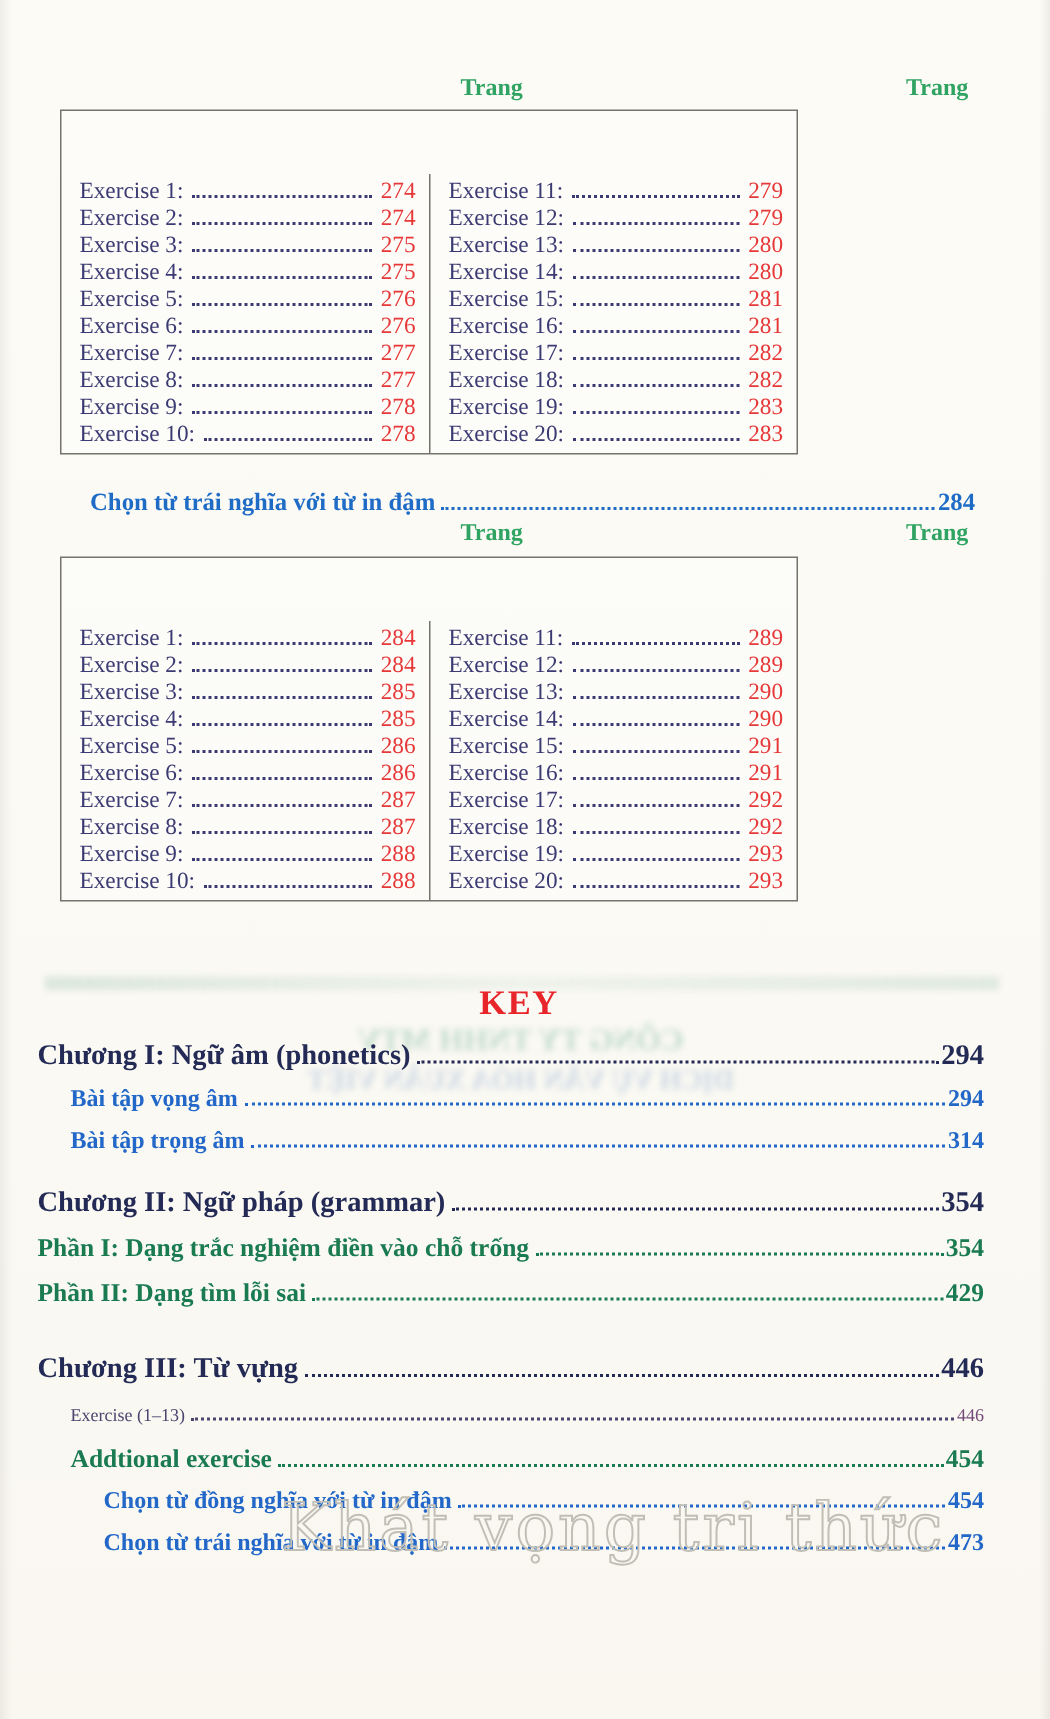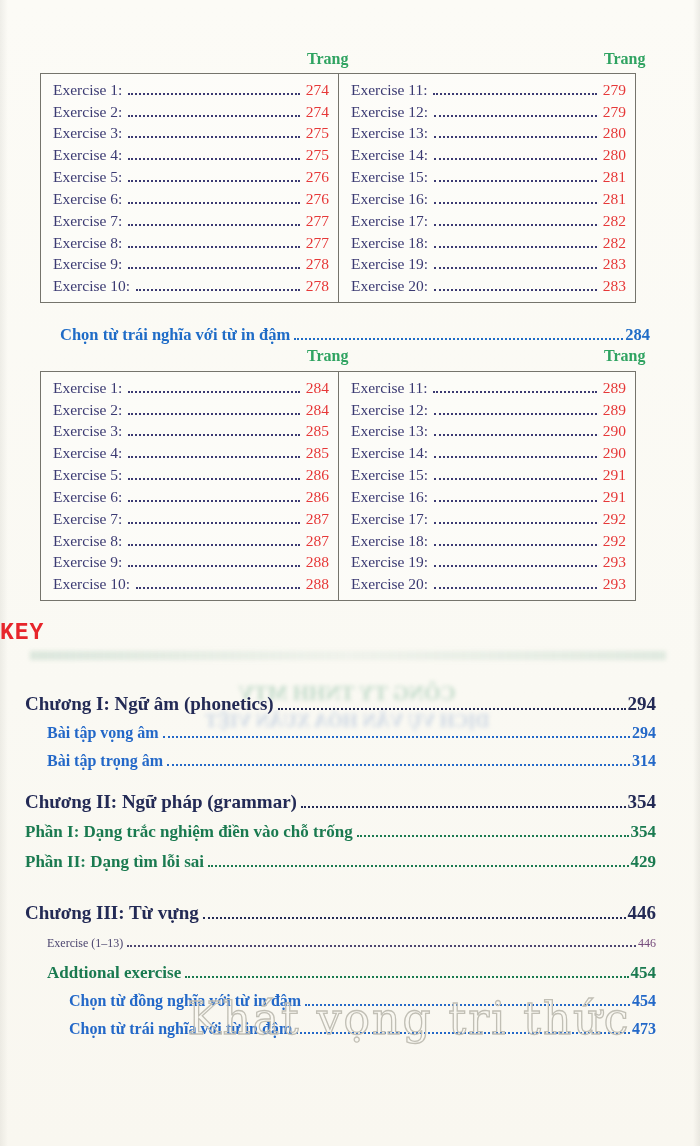"Exercise 1:" .ex-table { align-items: none -> flex-end; width: 596px -> 492px }
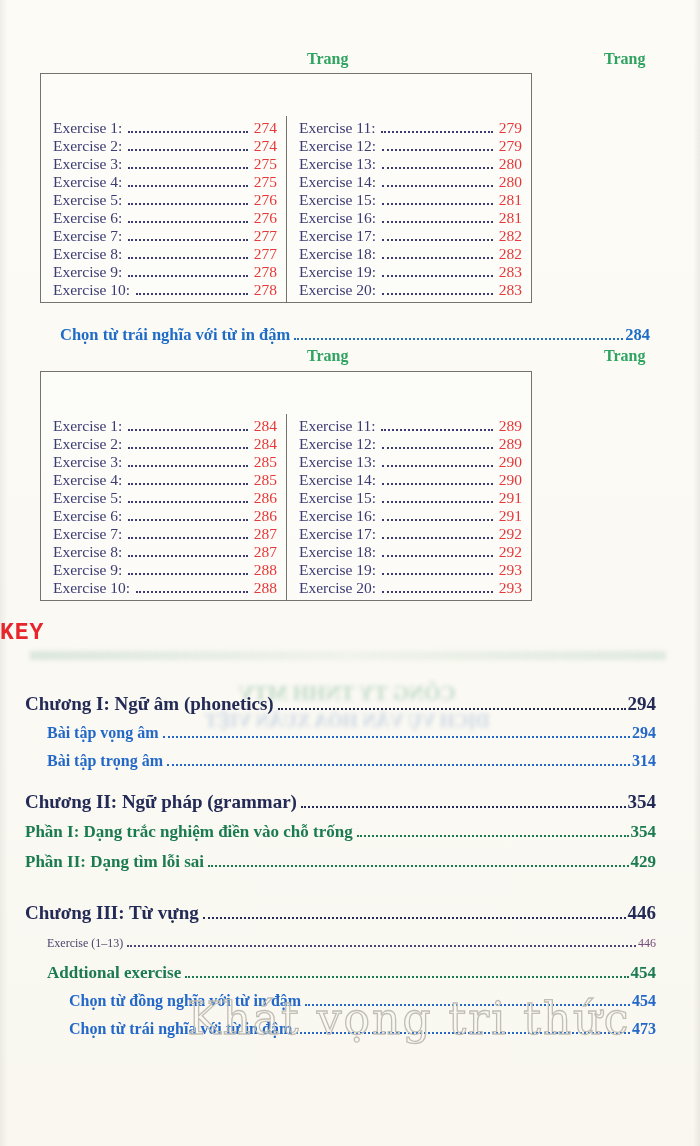"KEY" .key-title { font-family: Liberation Mono, monospace -> none; text-align: left -> center; top: 620px -> 656px }
